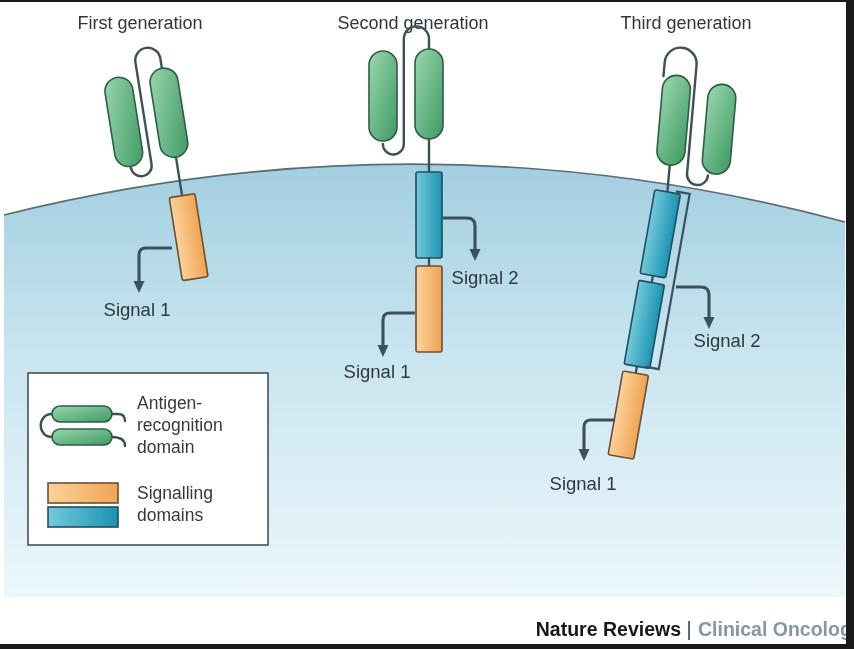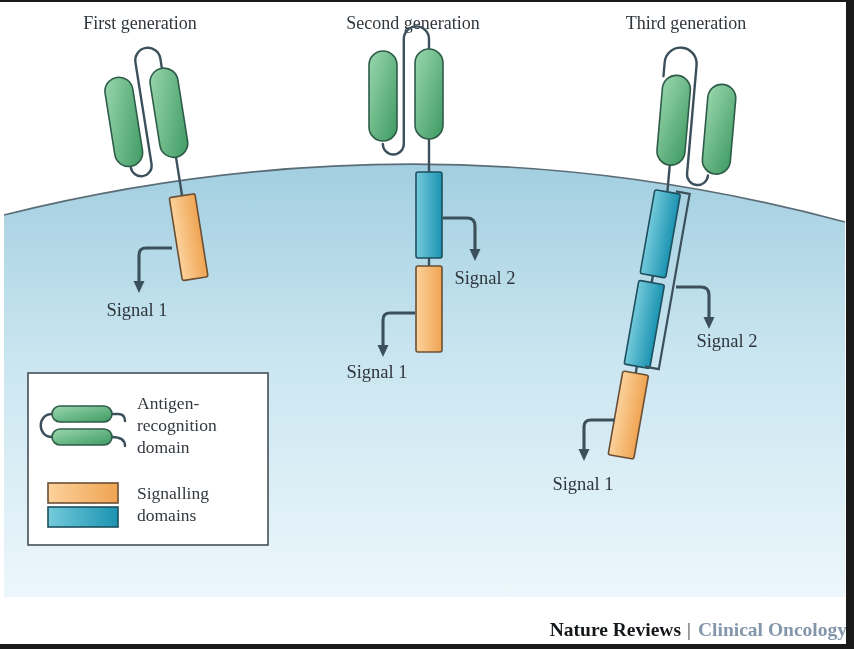"First generation" .figure { font-family: Liberation Serif, serif -> Liberation Sans, sans-serif }
